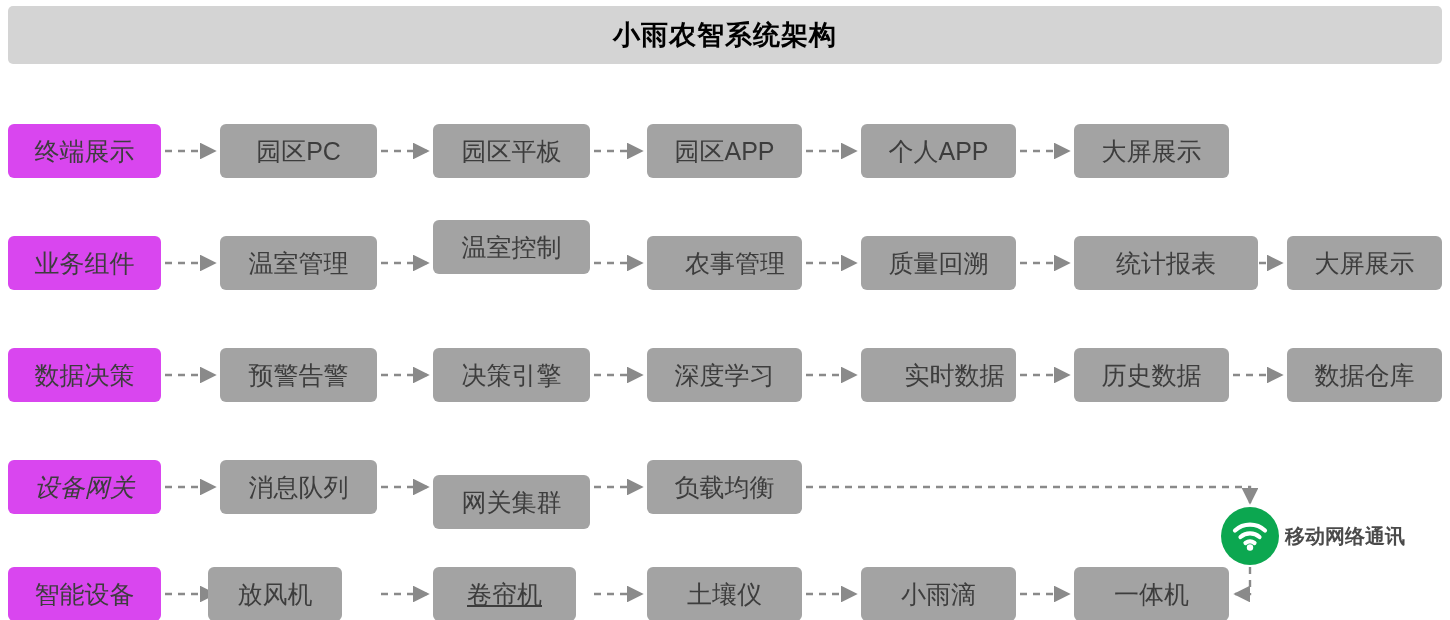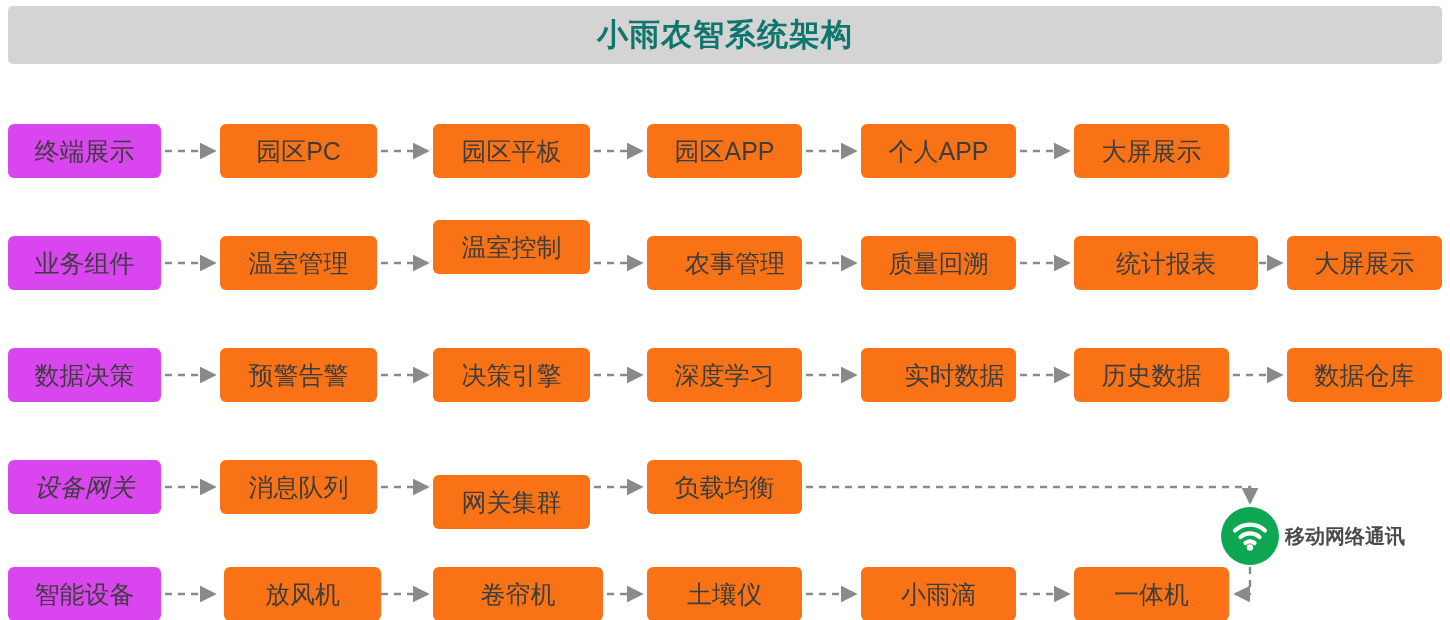"小雨农智系统架构" #title-text { color: #0f766e -> #000000; font-size: 31px -> 27px }
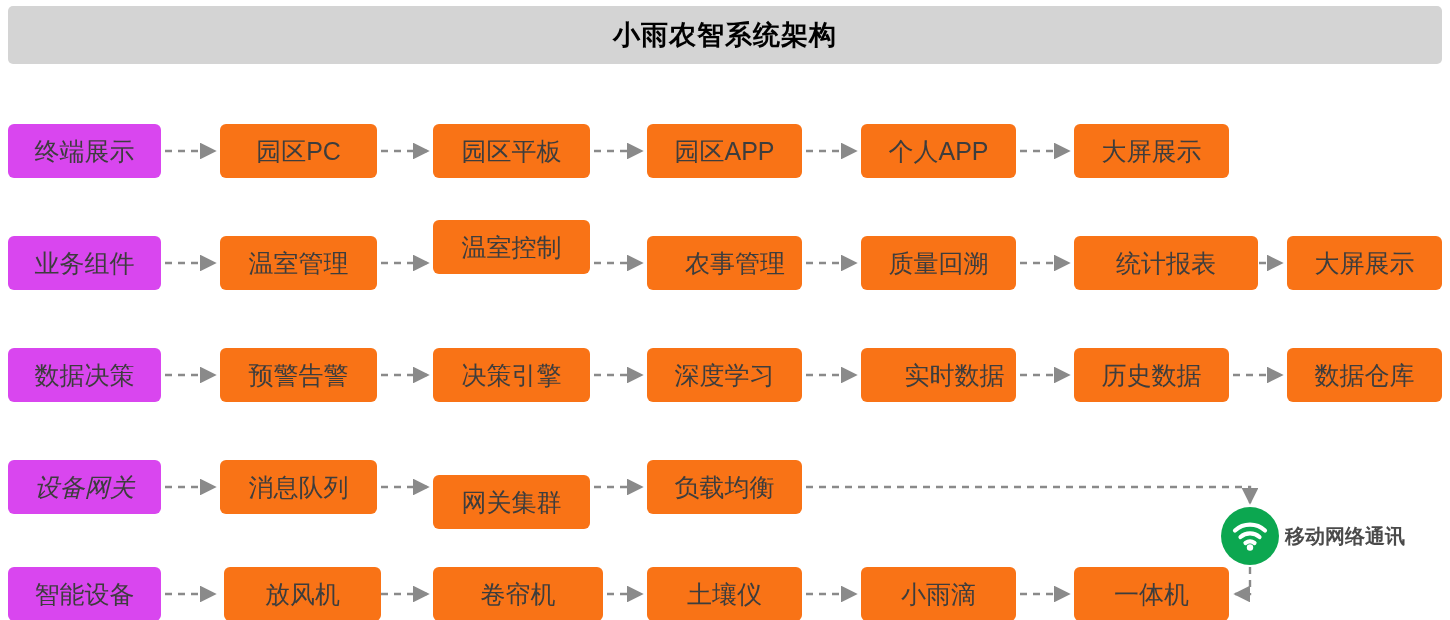"园区PC" .node.item { background: #f97316 -> #a3a3a3 }
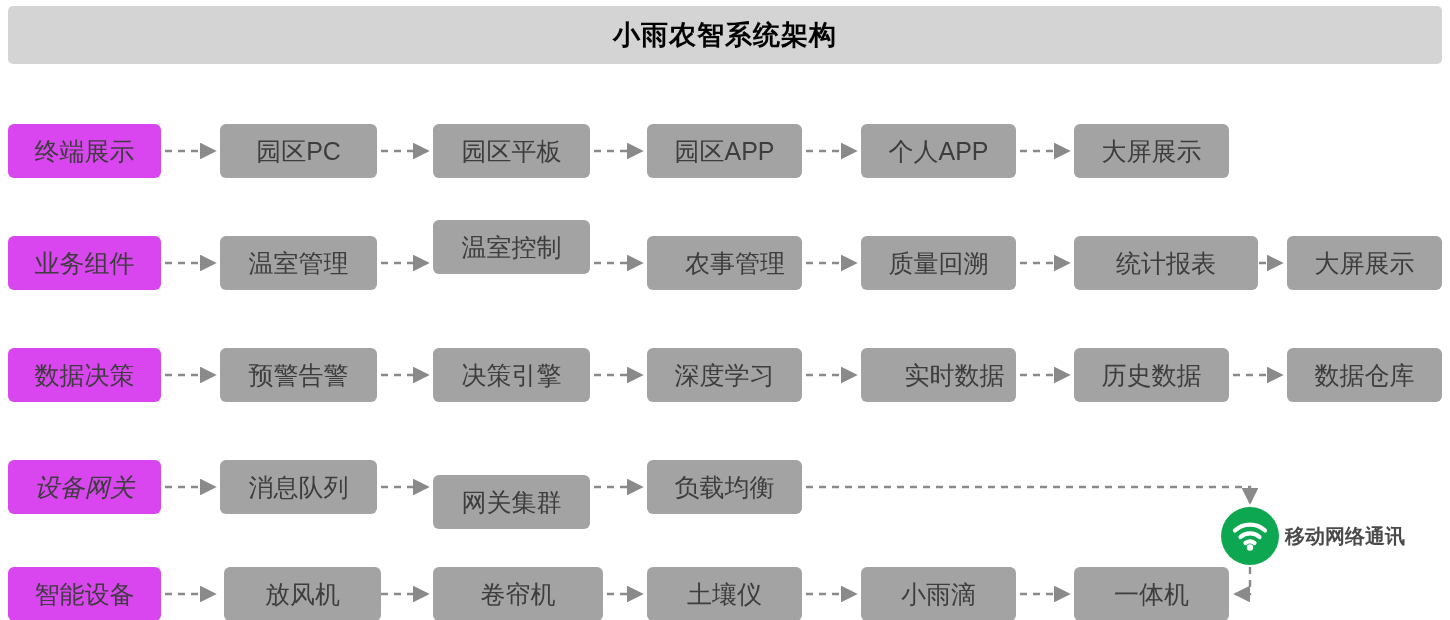"放风机" div.node { left: 224px -> 208px; width: 157px -> 134px }
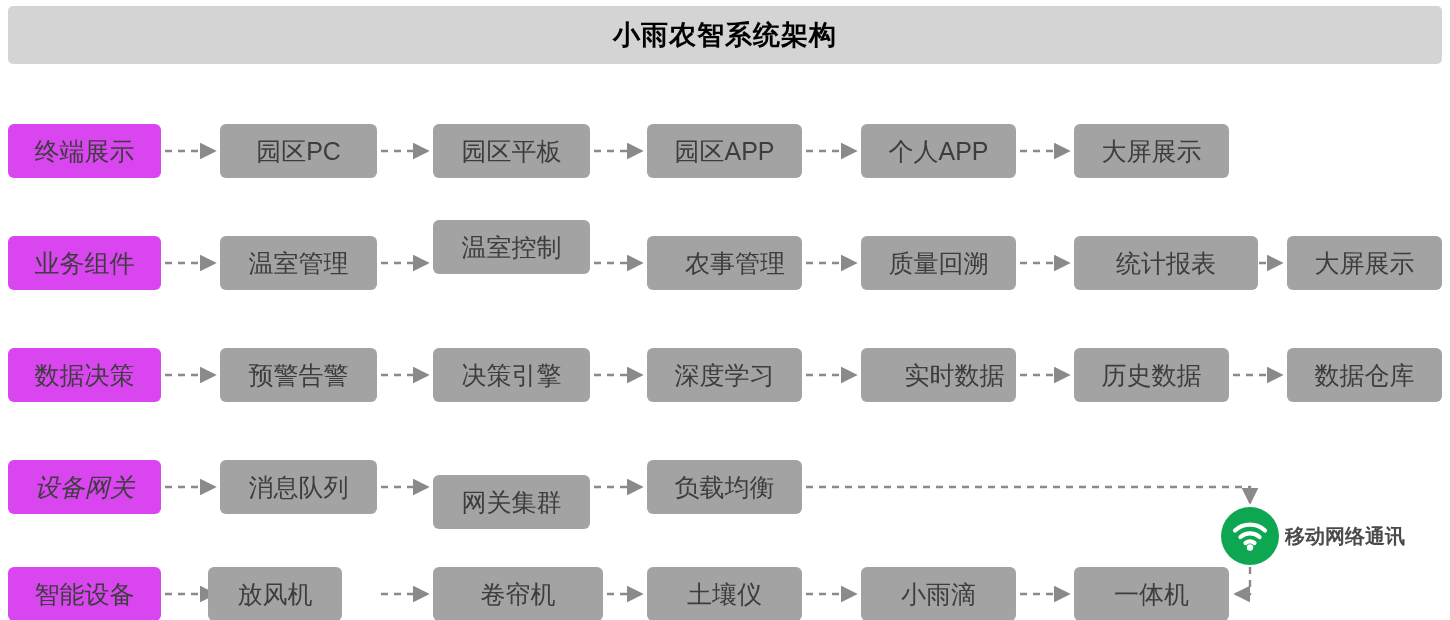"卷帘机" div.node { text-decoration: none -> underline; width: 170px -> 143px }
